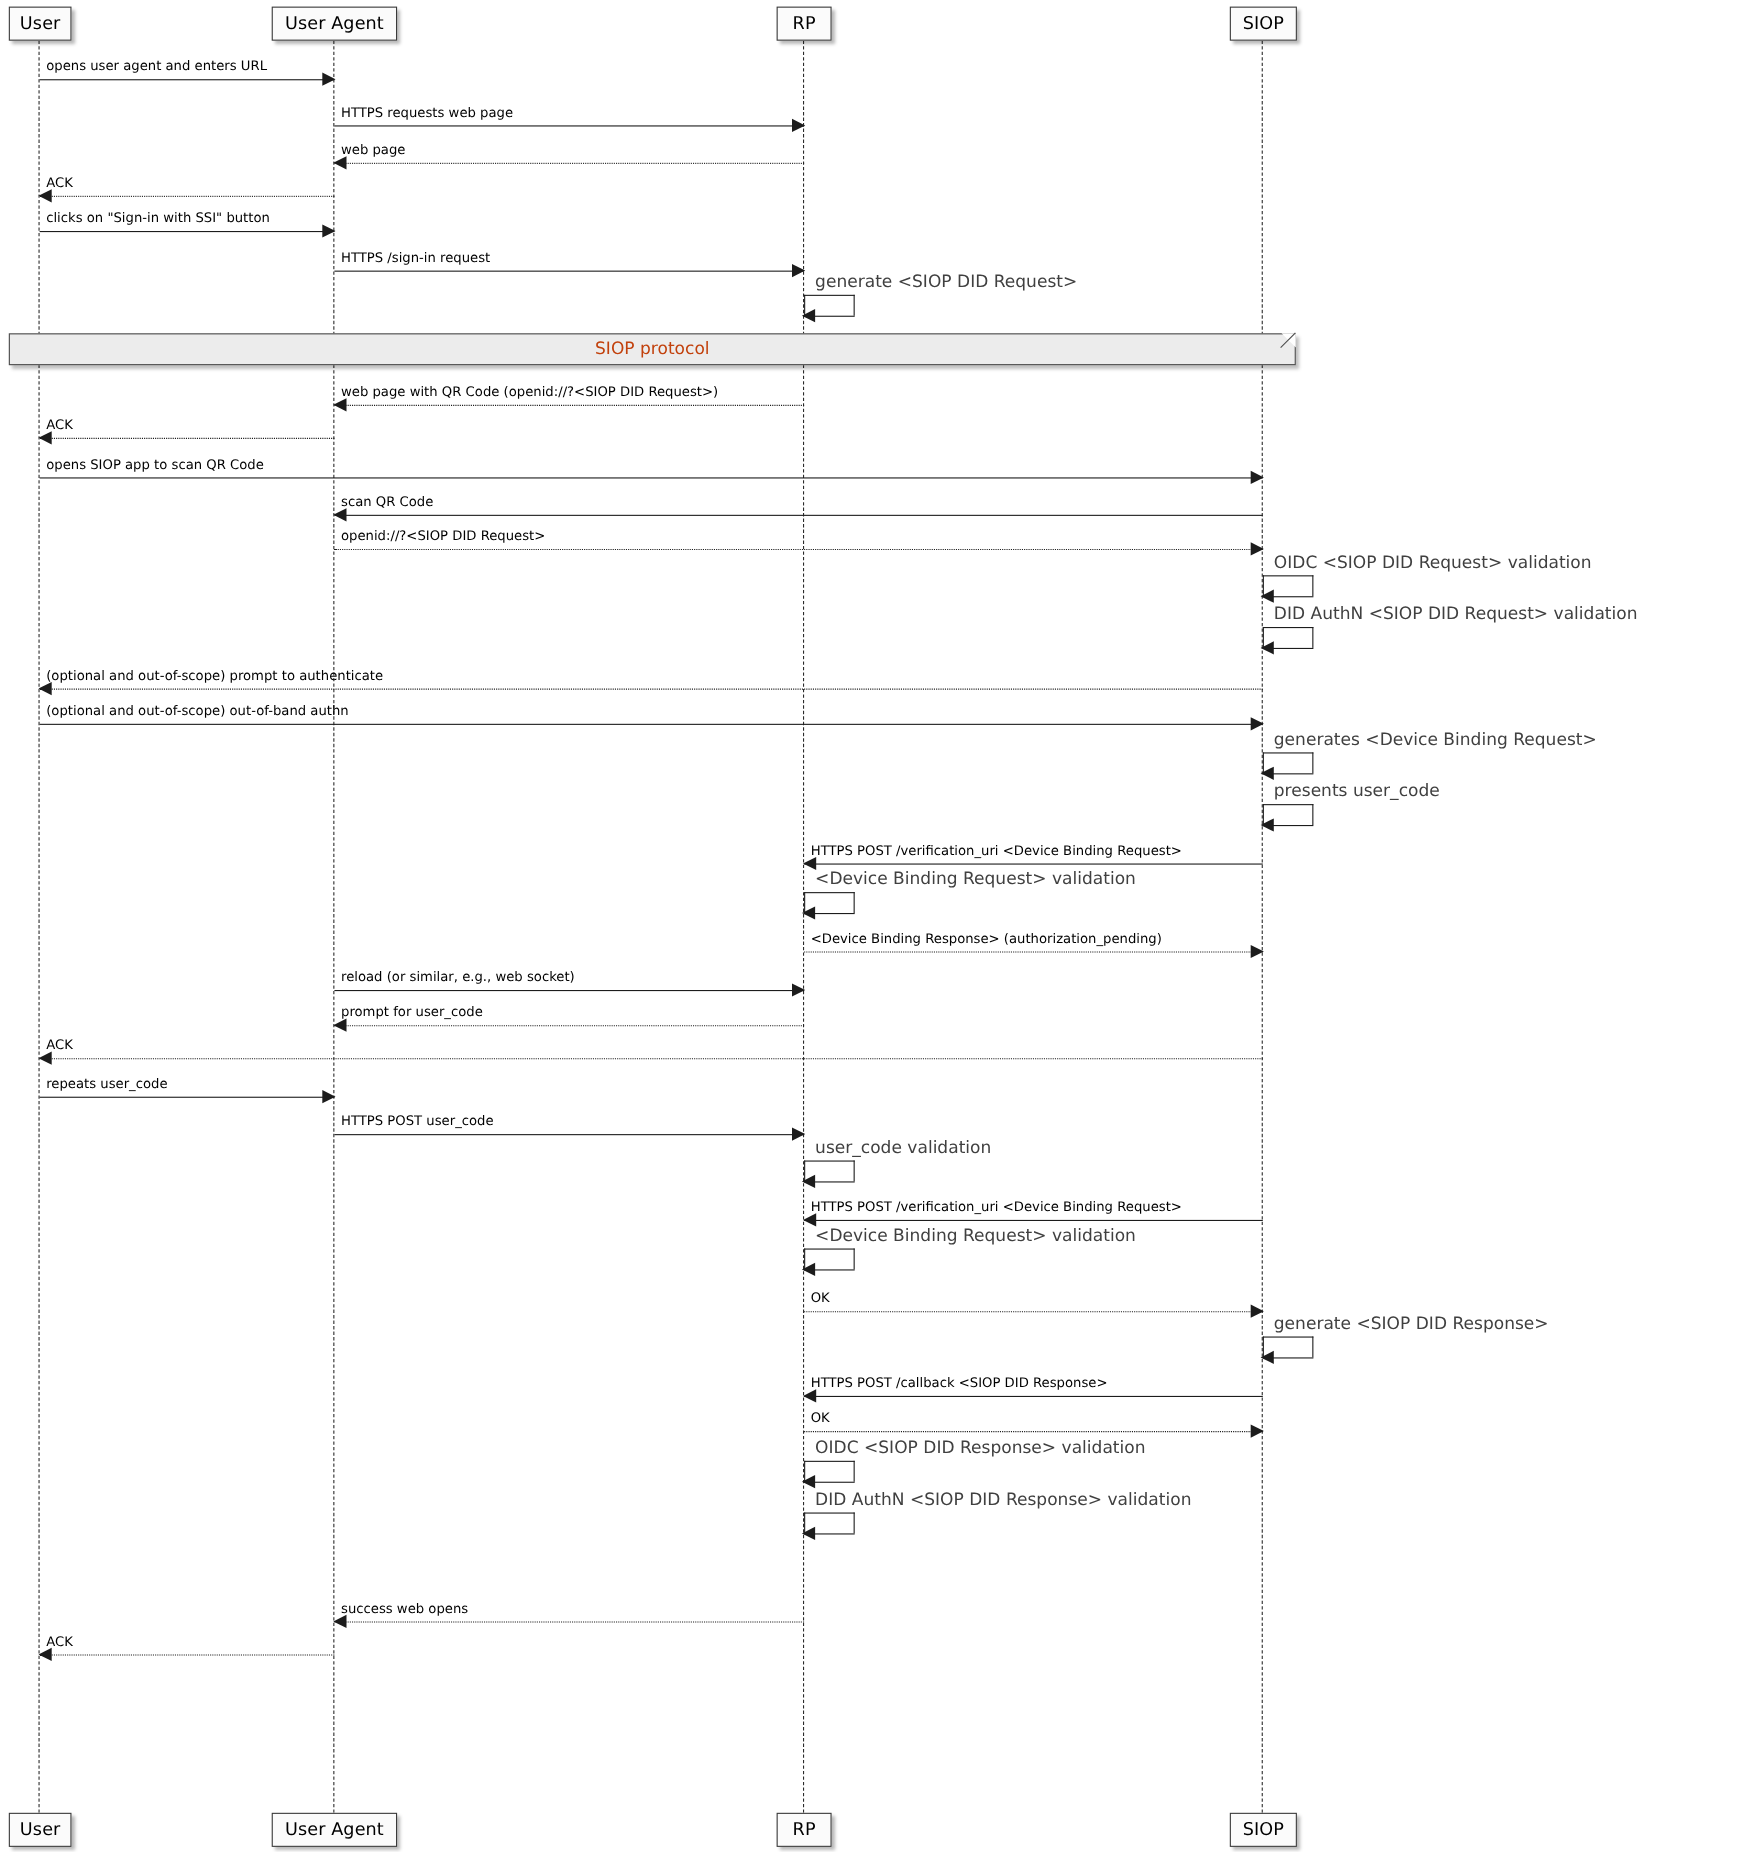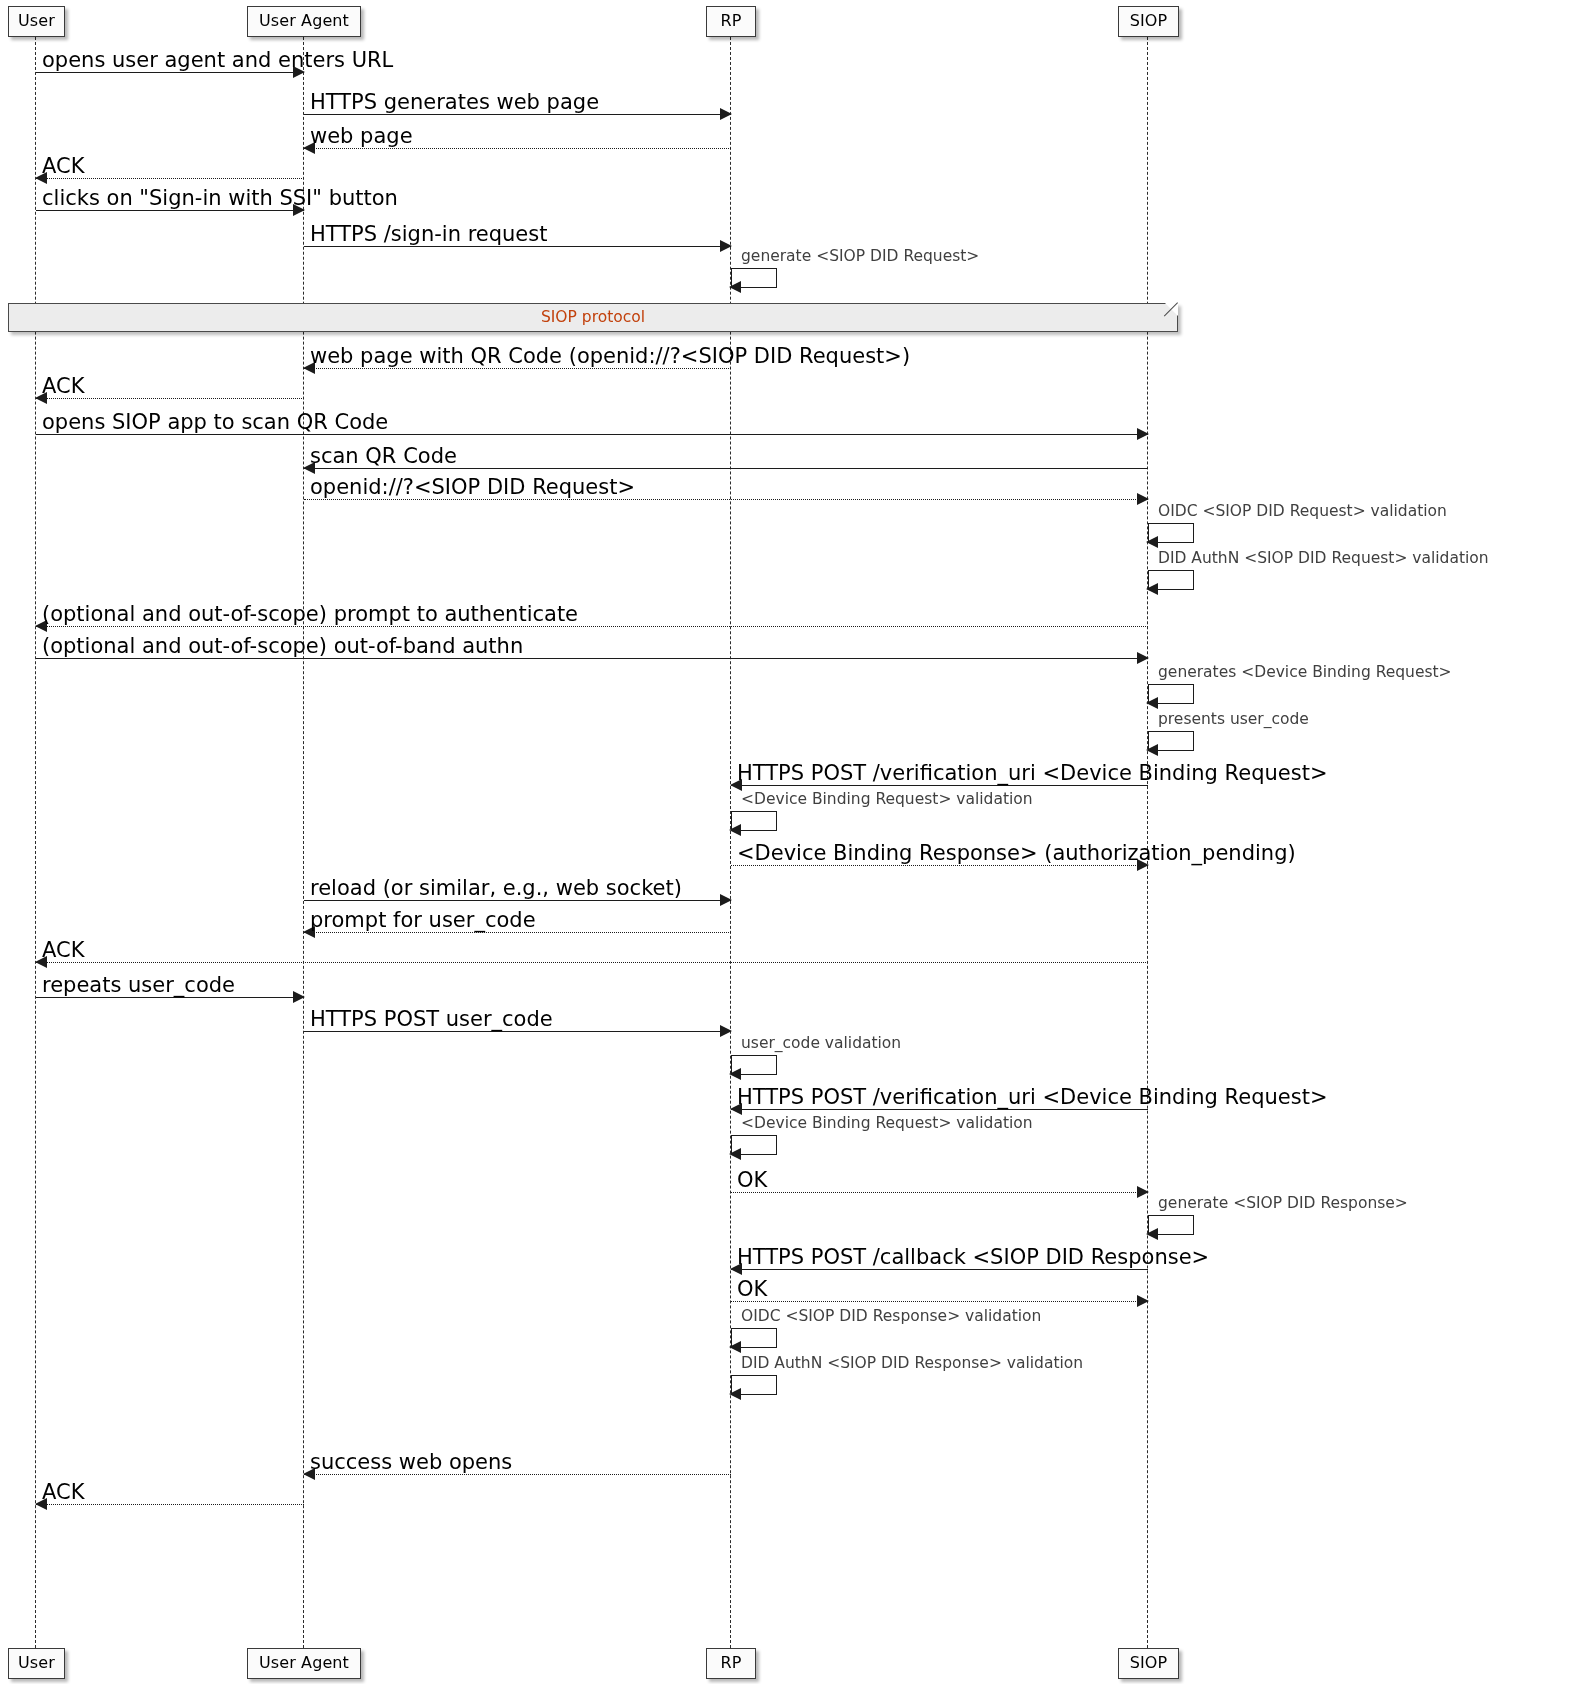"opens user agent and enters" .msg .lbl { font-size: 21px -> 12px }
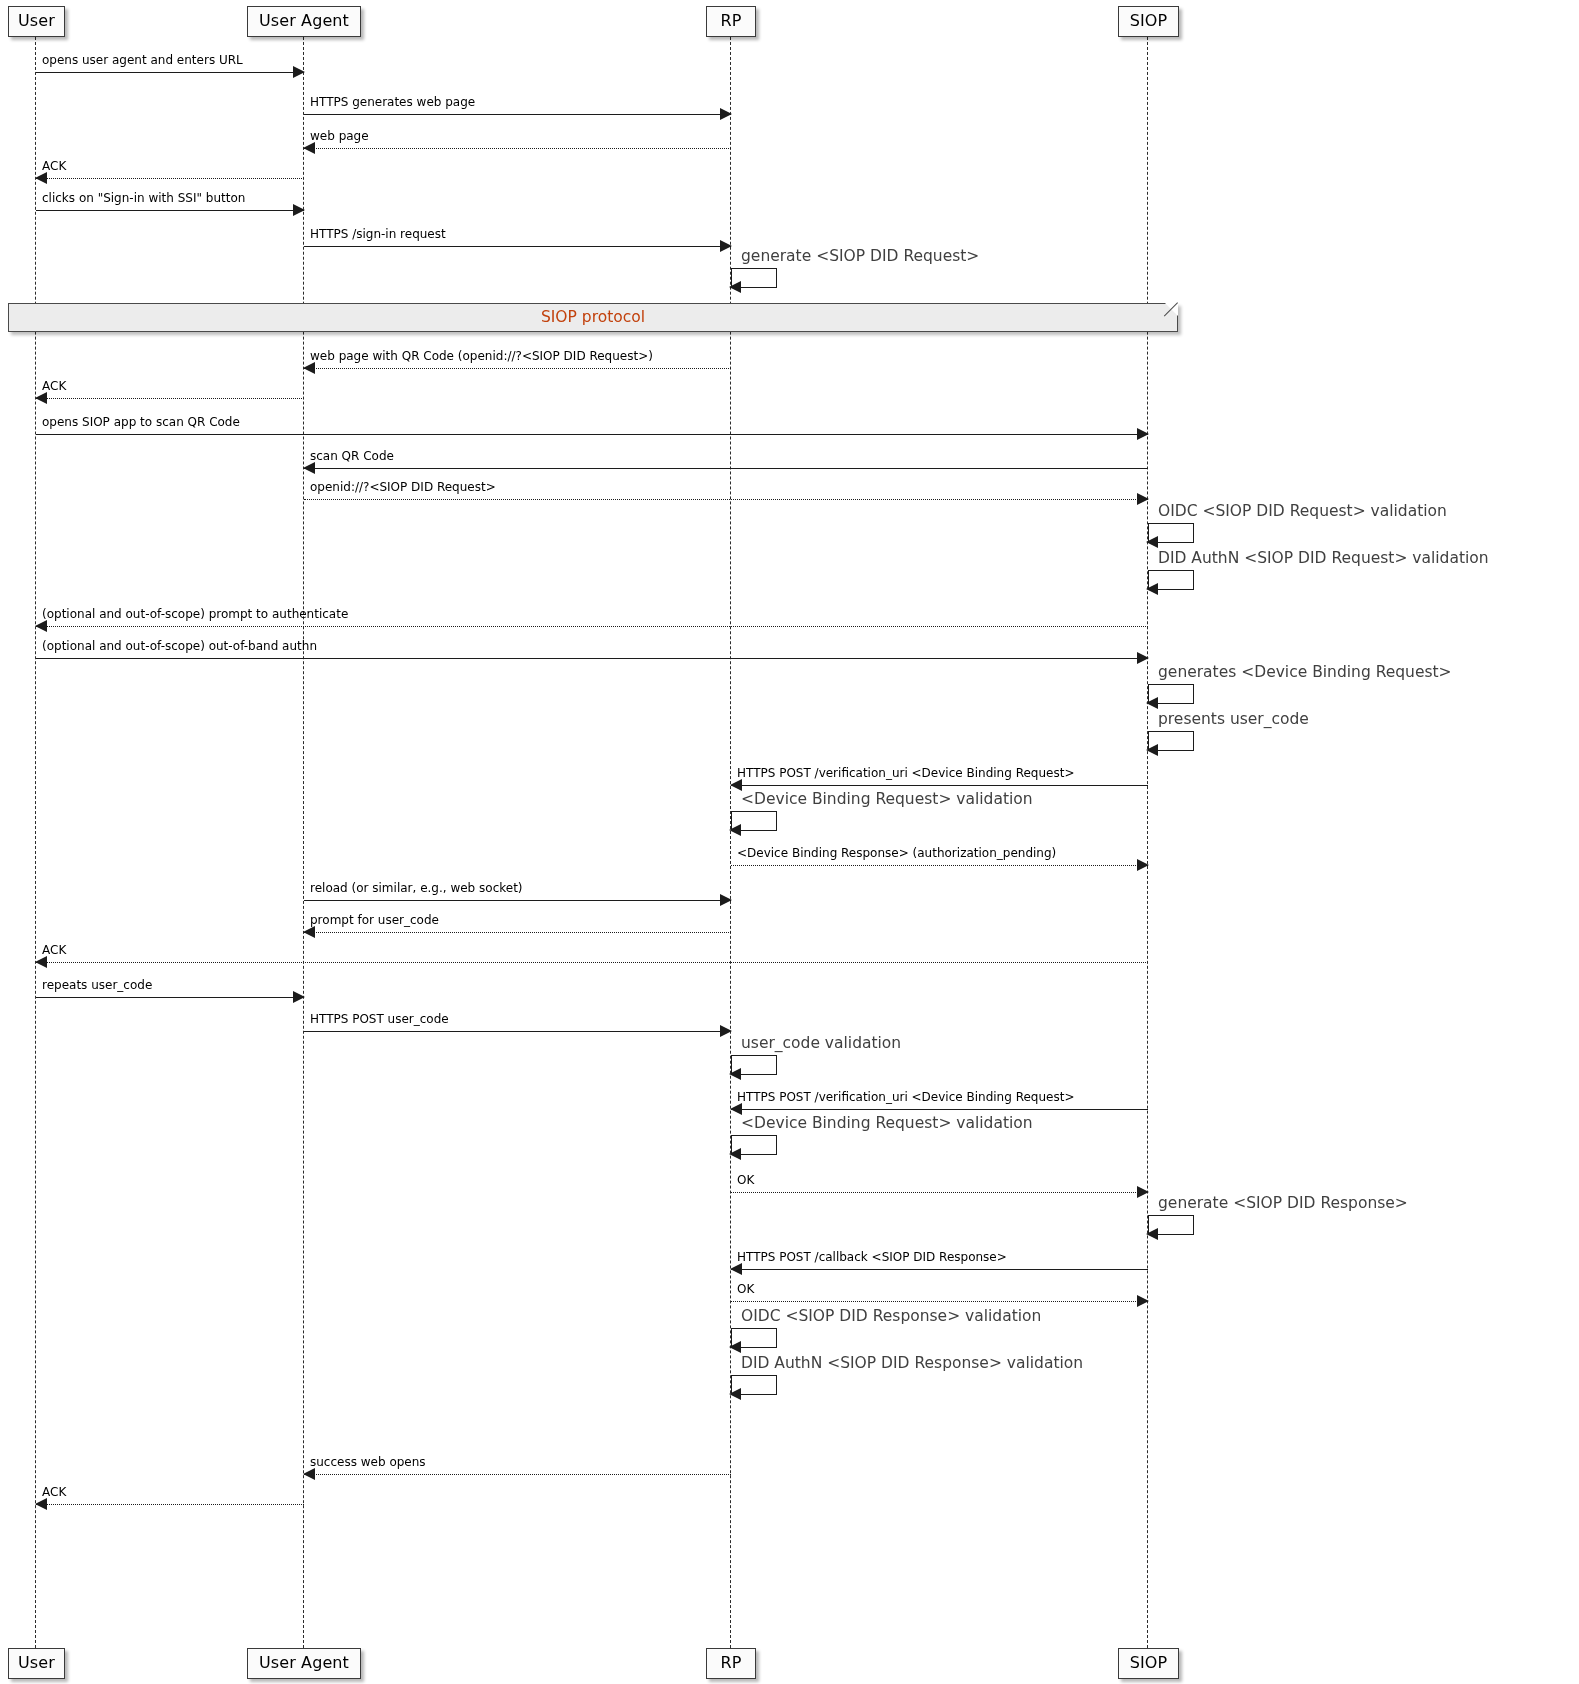"HTTPS generates web page" span.lbl { text: generates -> requests }
